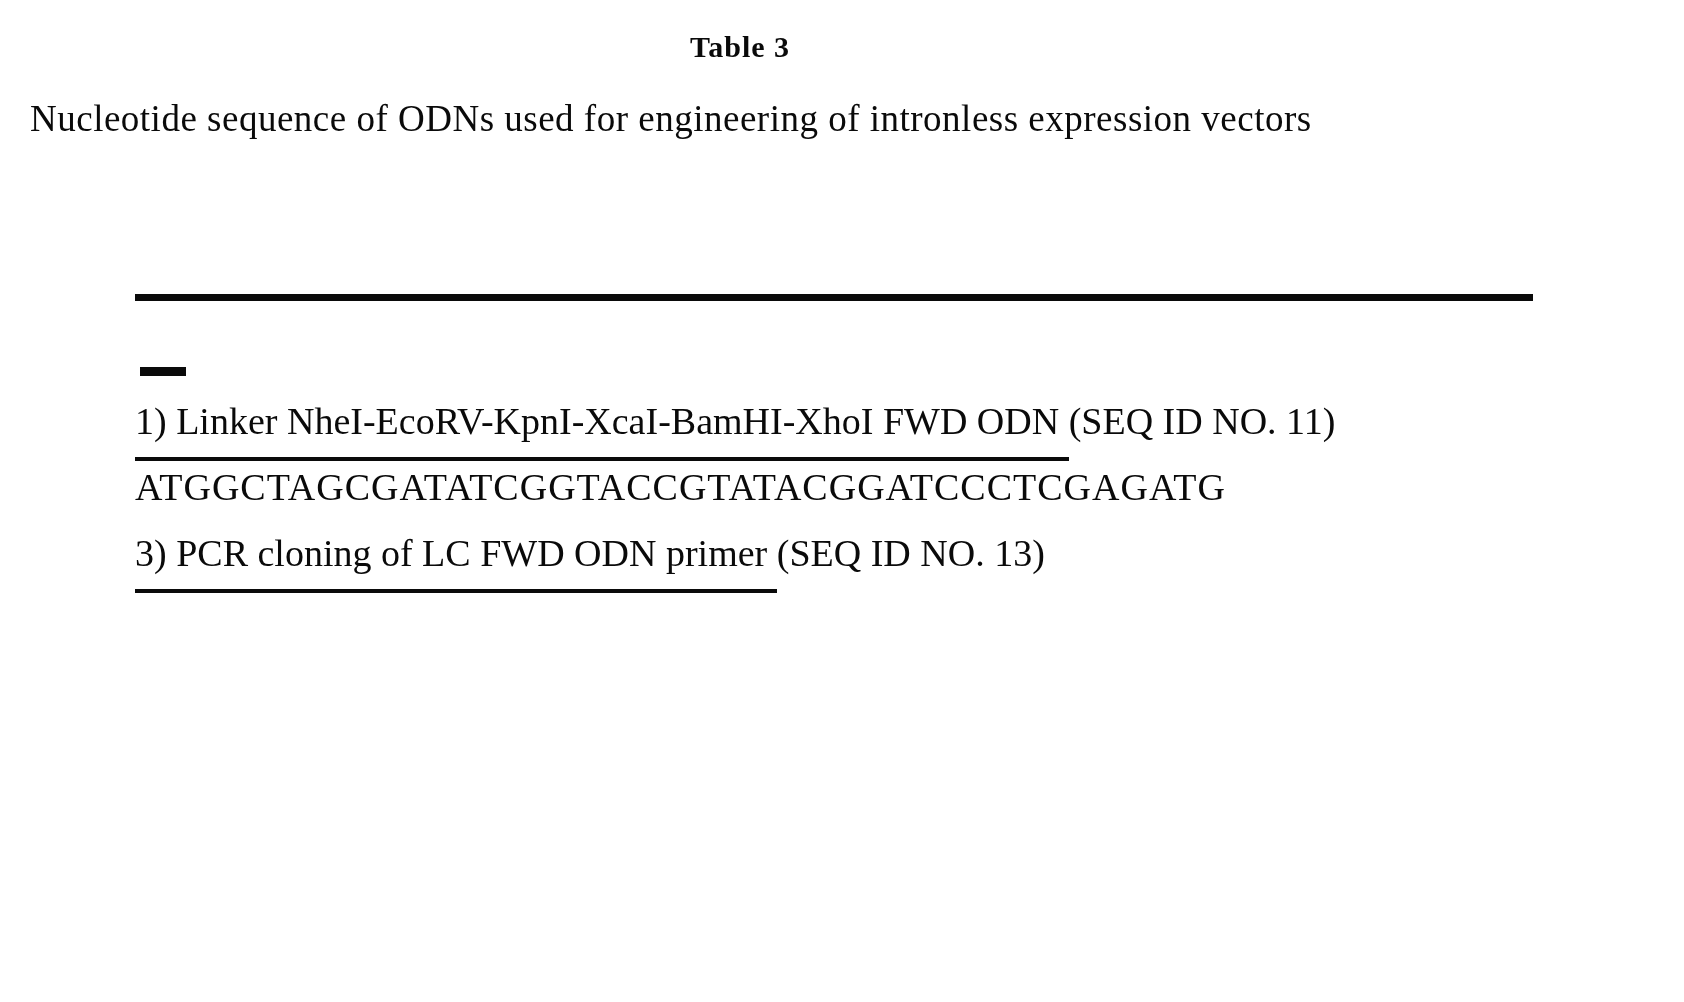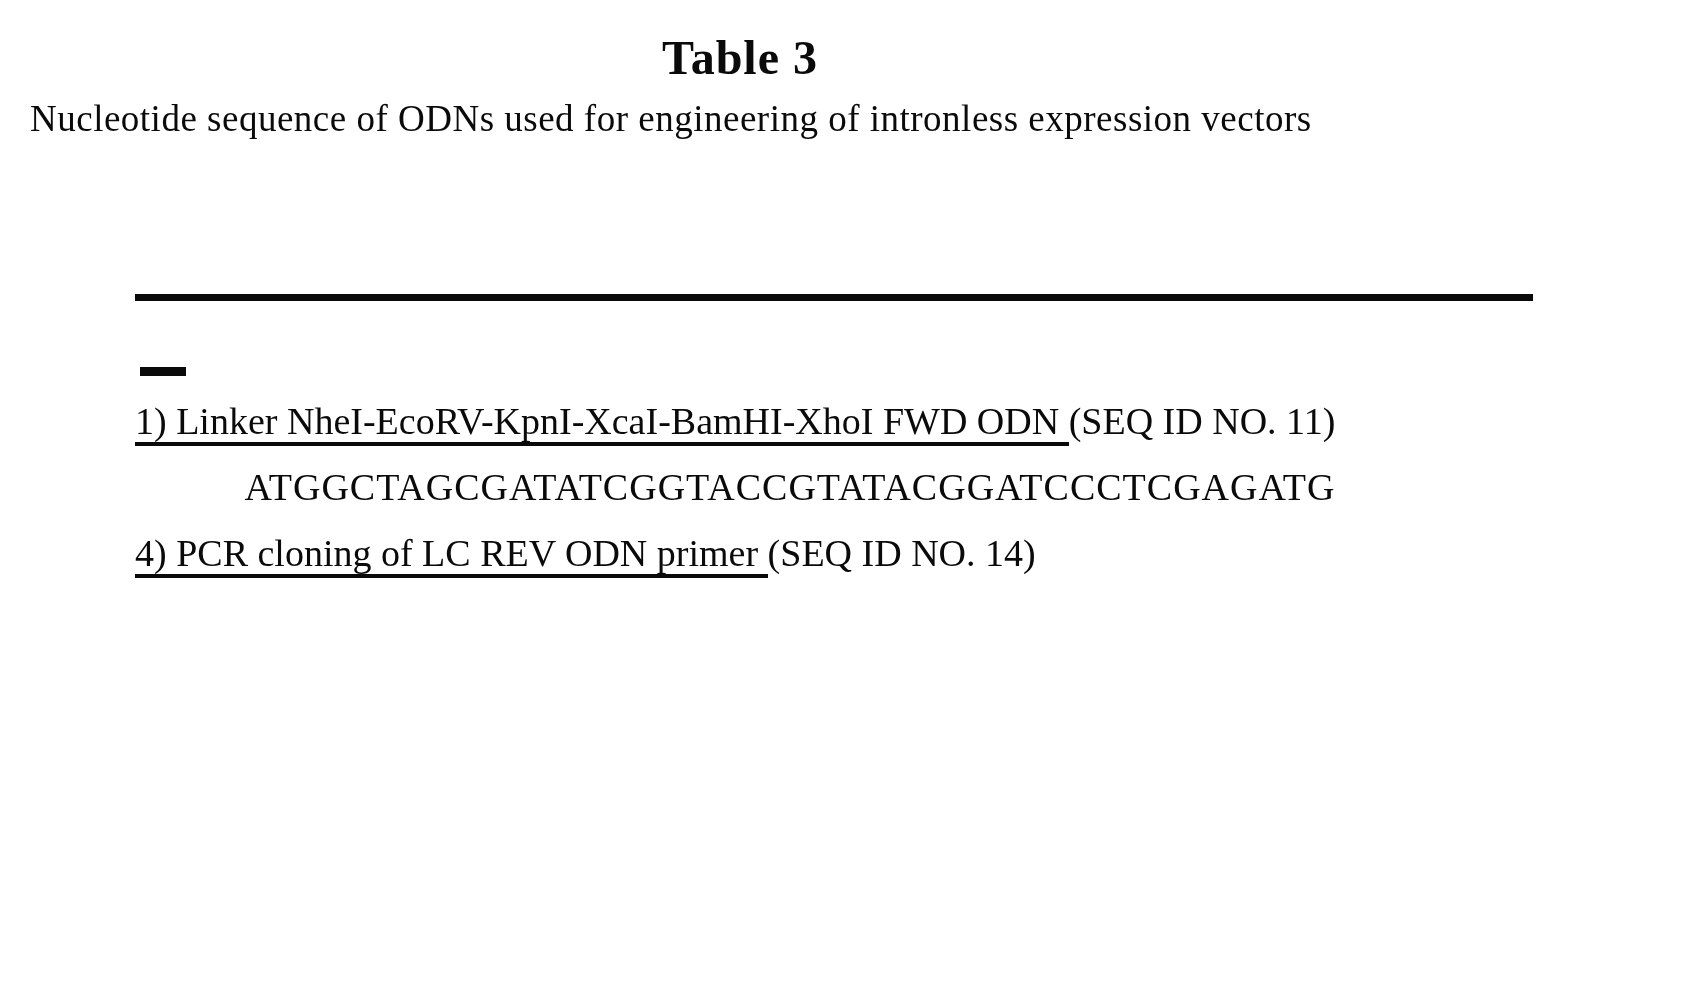"Table 3" .page-title { font-size: 48px -> 30px }
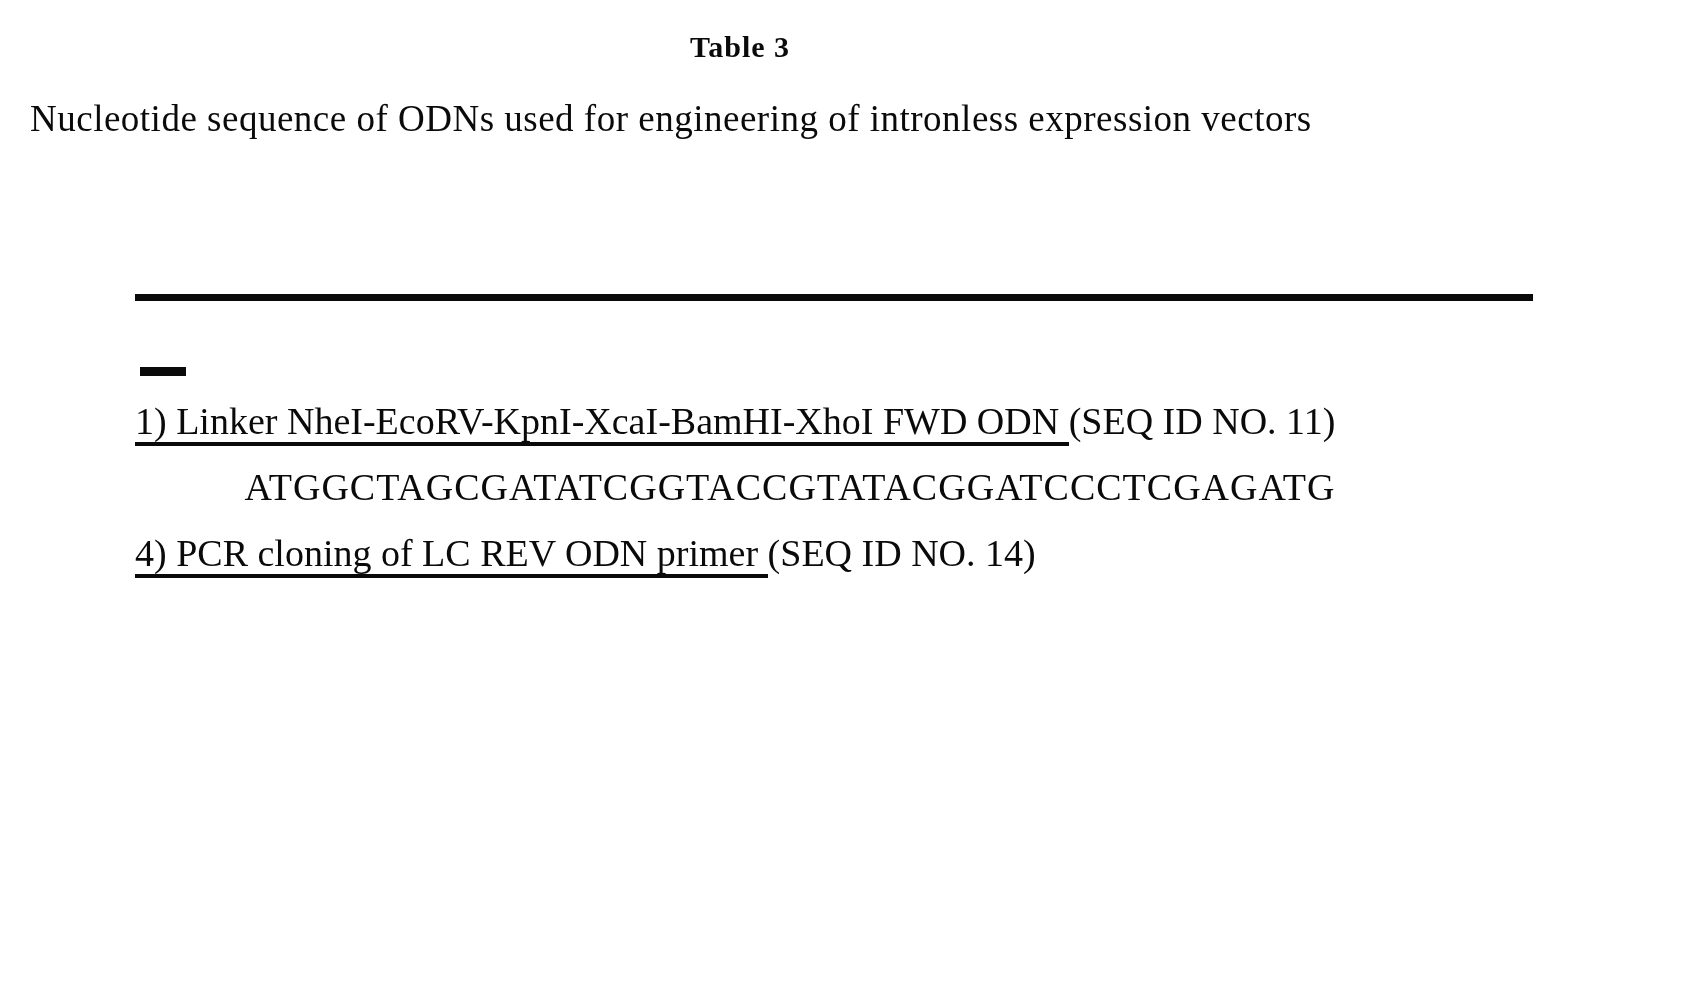"1) Linker" .u { padding-bottom: 0 -> 15px }
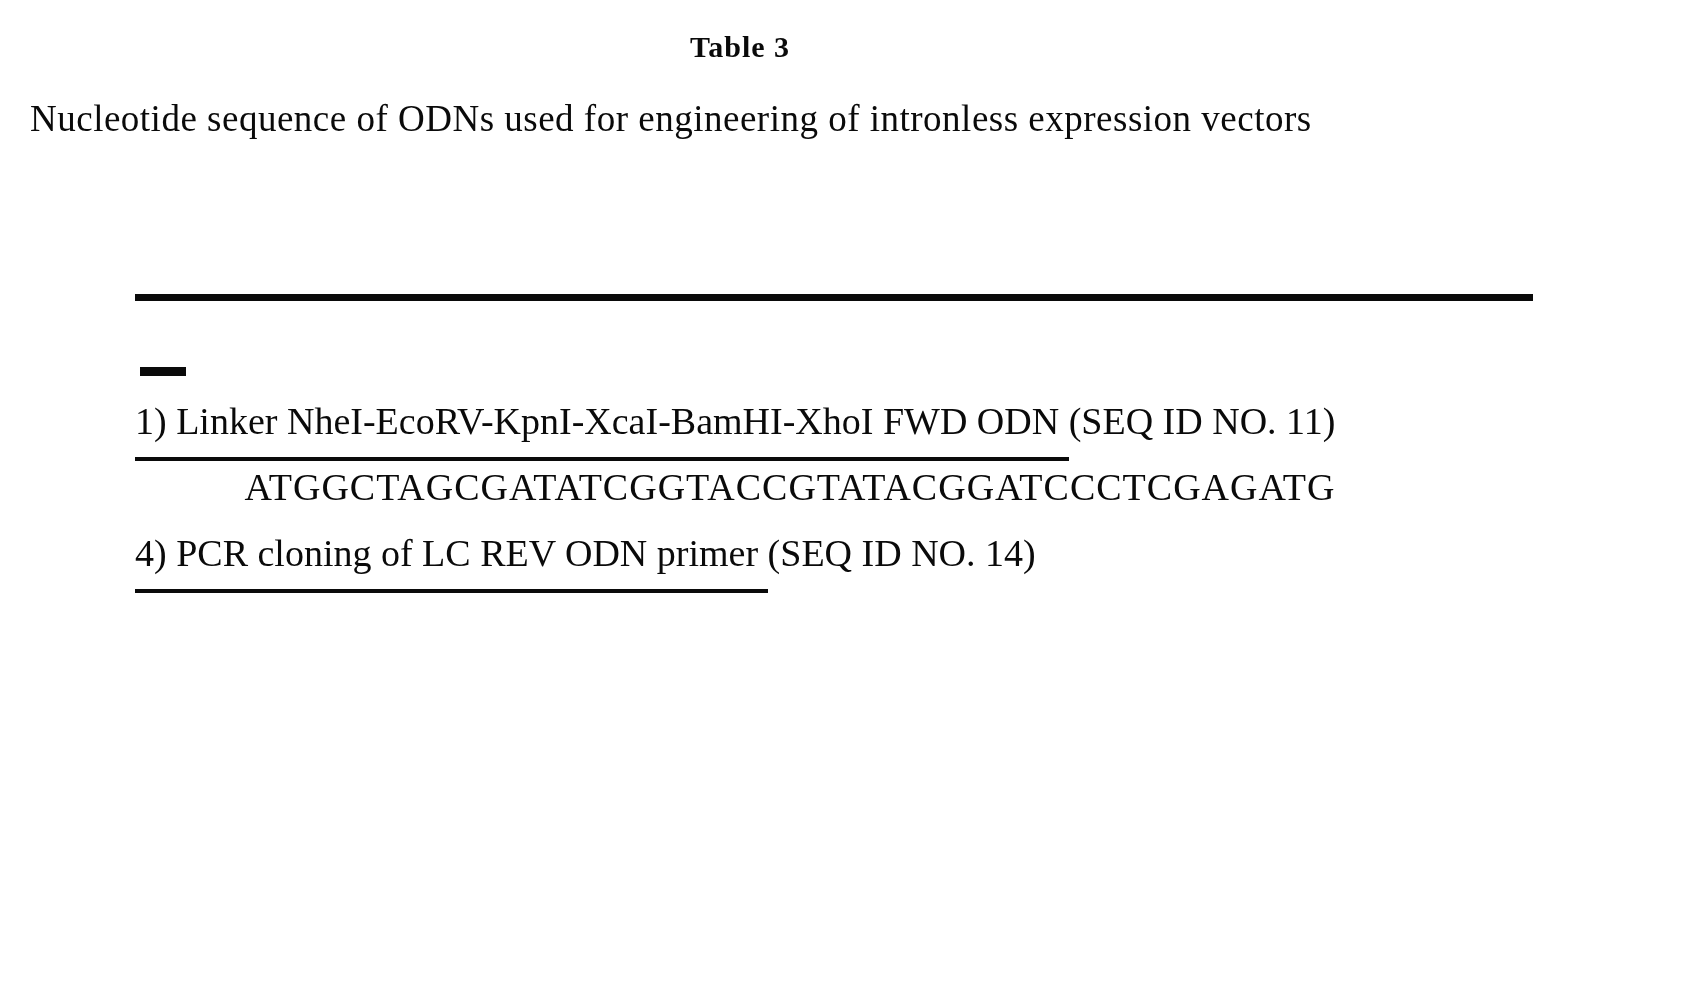"ATGGCTAGCGATATCGGTACCGTATACGGATCCCTCGAGA" .seq { text-align: right -> none }
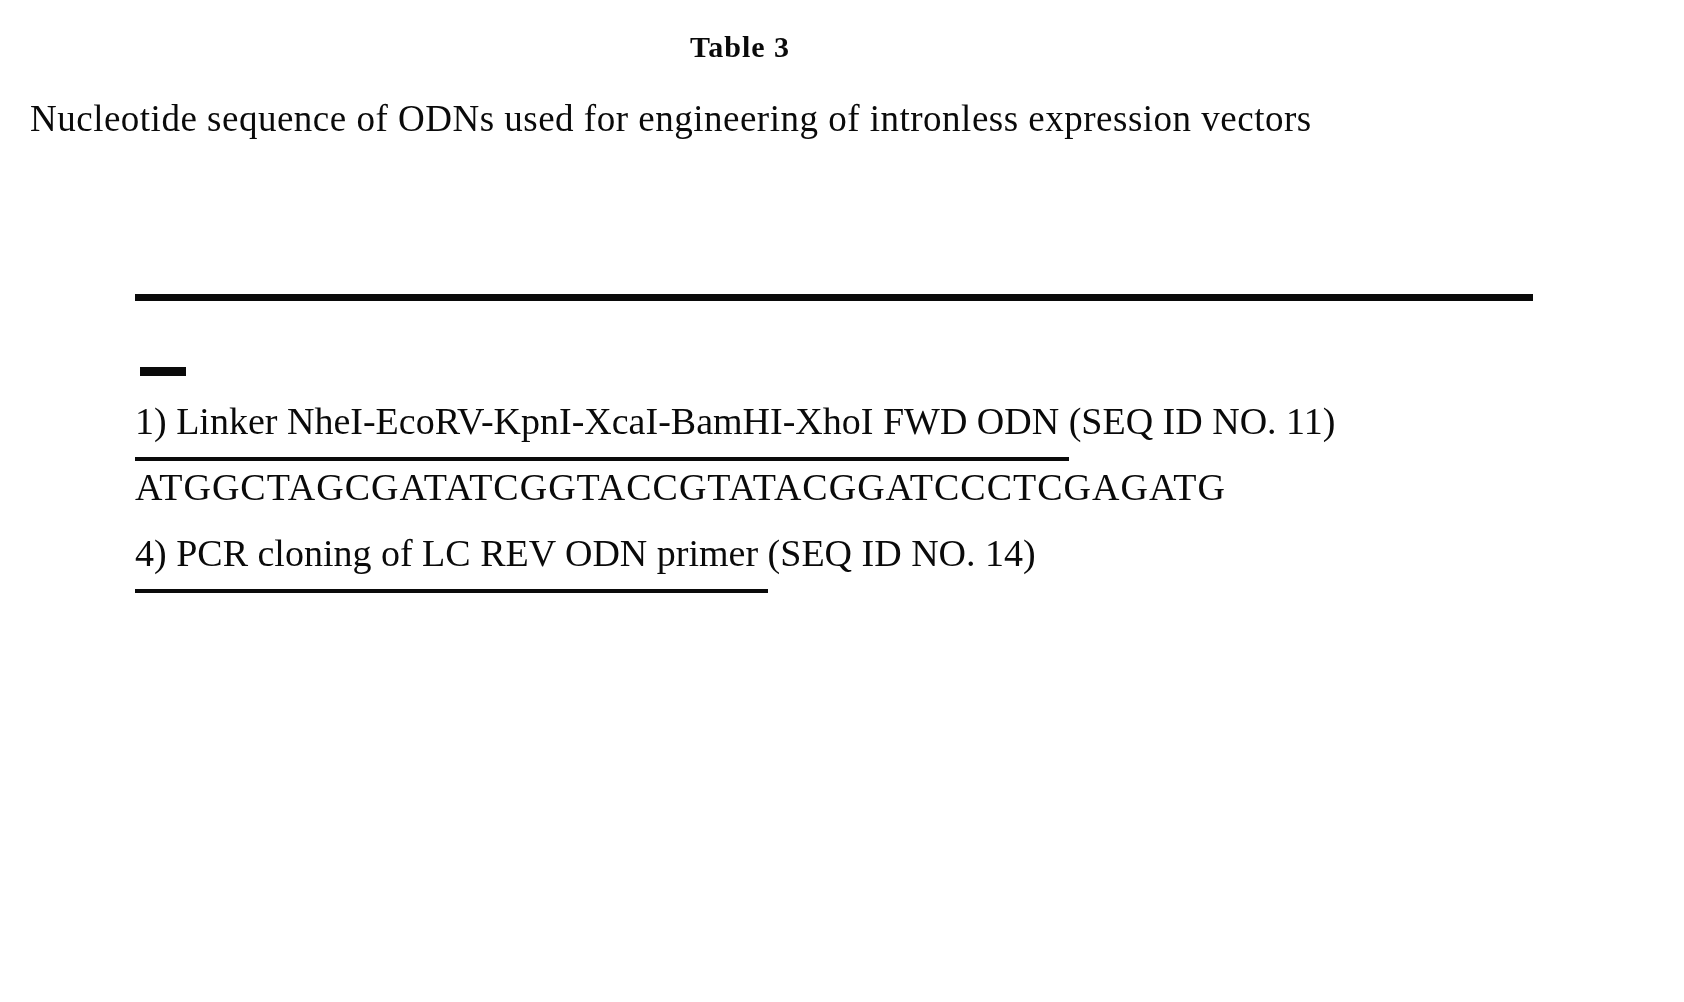"3) PCR cloning of LC" div.line { html: none -> <div><span>3) PCR cloning of LC FWD ODN primer </span><span>(SEQ ID NO. 13)</span></div> }
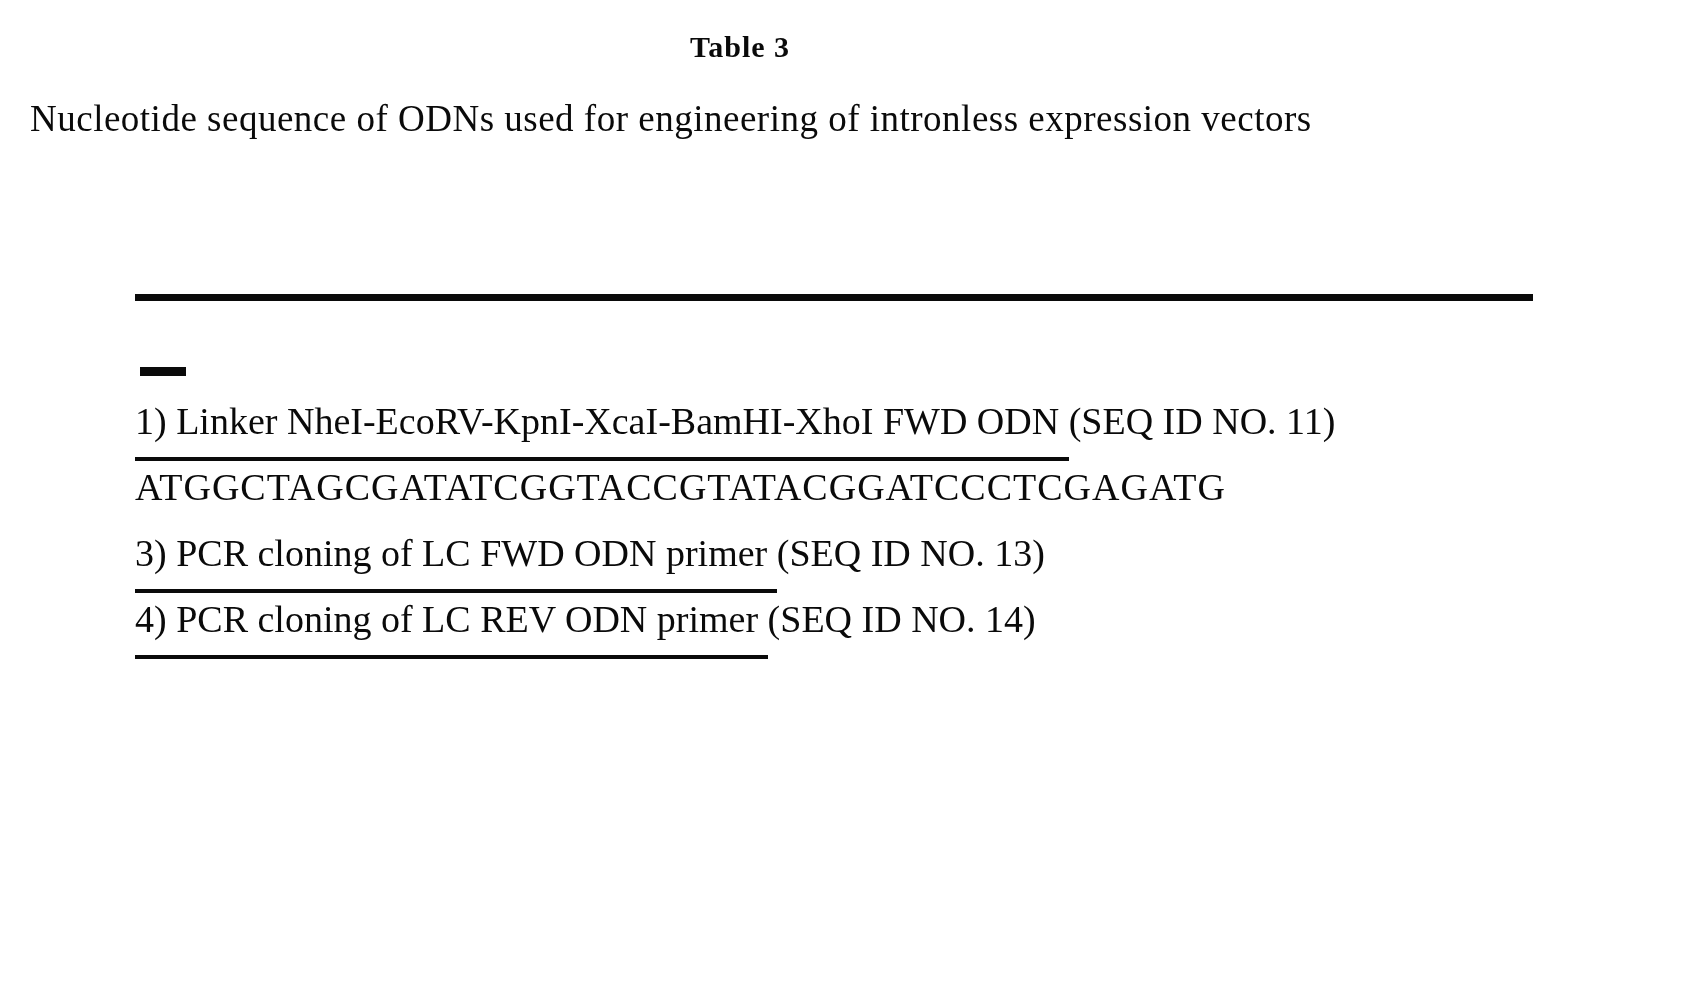"4) PCR cloning of LC" div.line { html: <div><span>4) PCR cloning of LC REV ODN primer </span><span>(SEQ ID NO. 14)</span></div> -> none }
